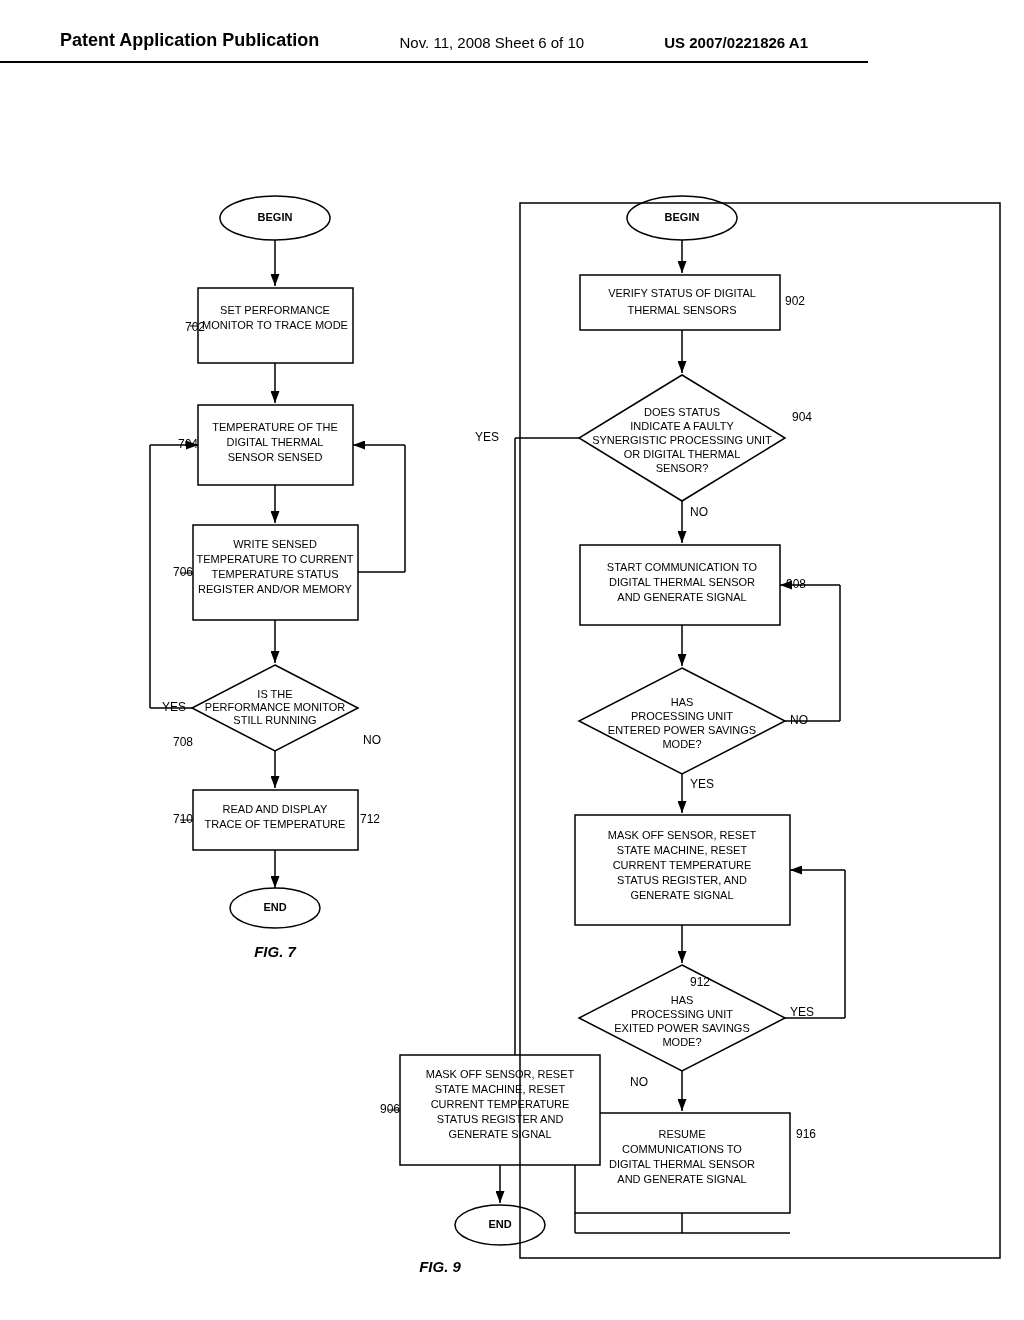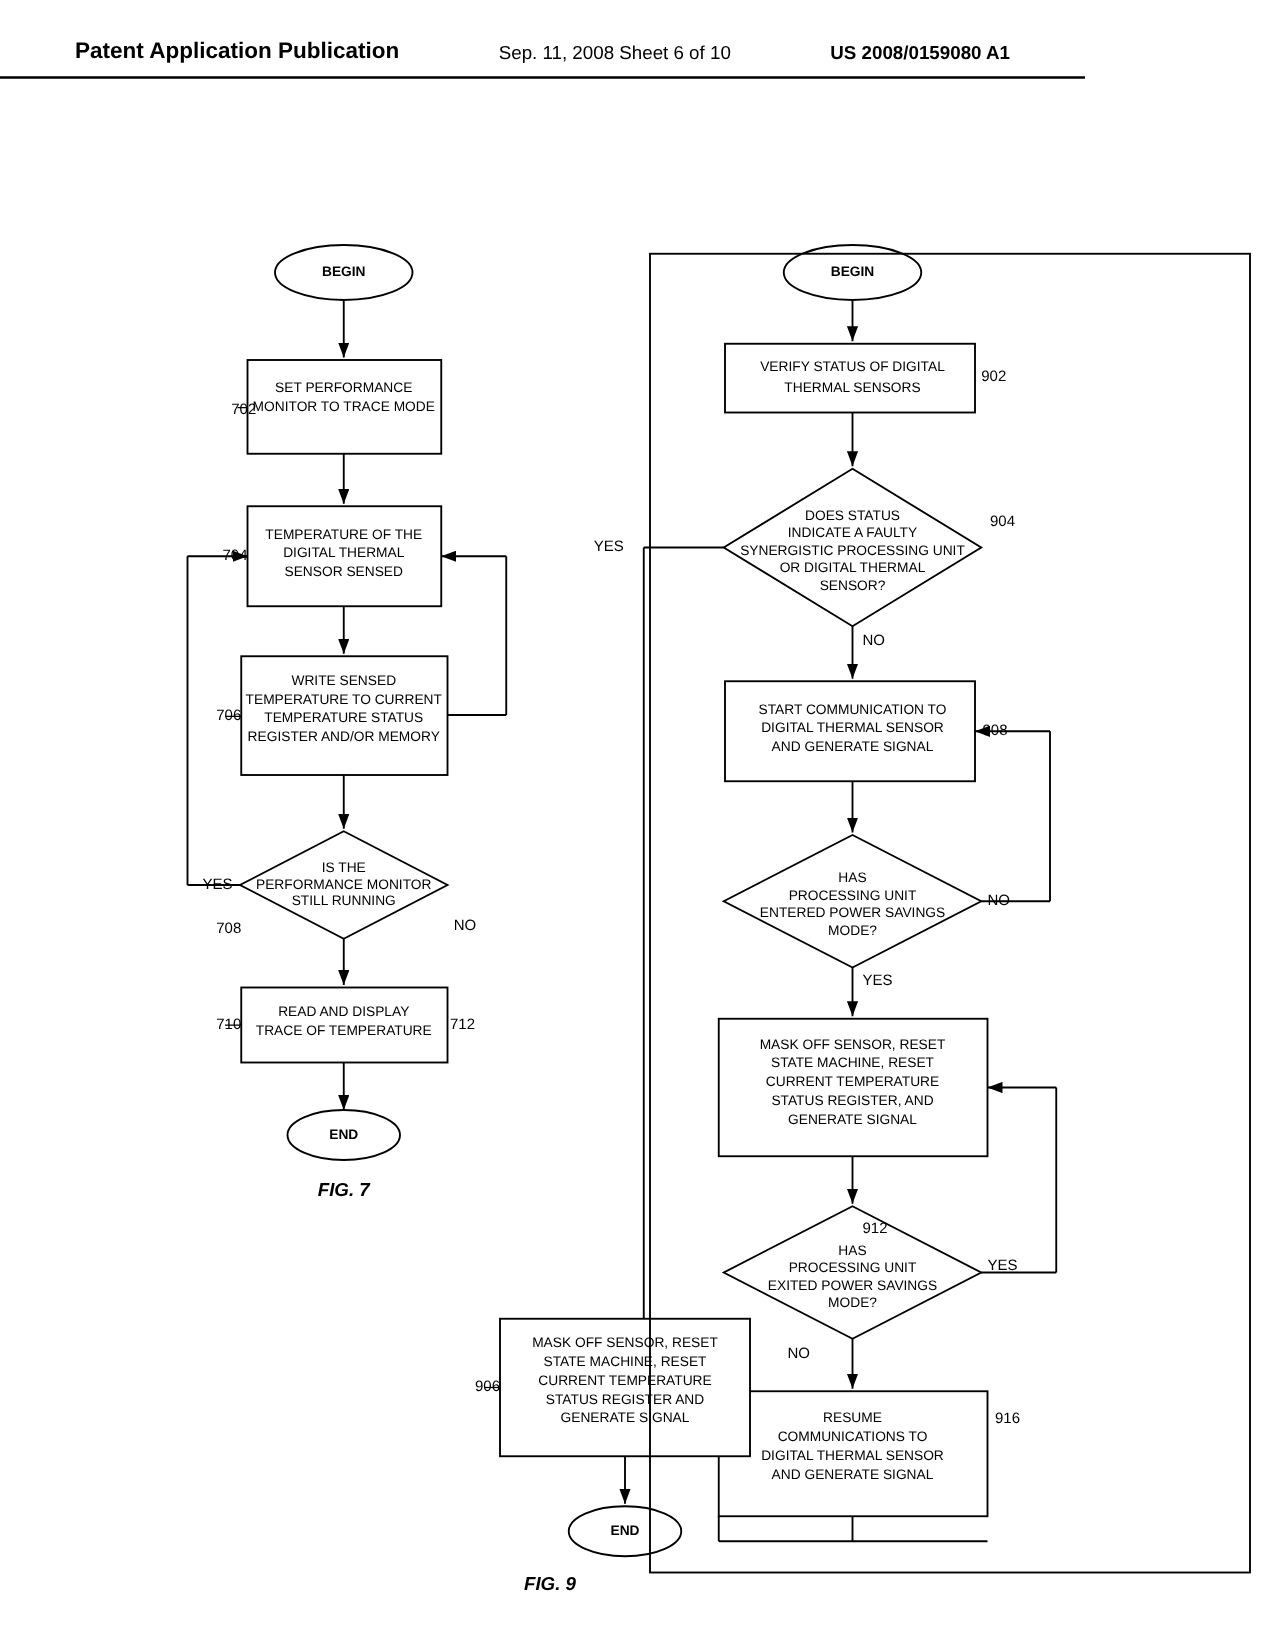"Sep. 11, 2008 Sheet 6" span.header-center { text: Sep -> Nov }
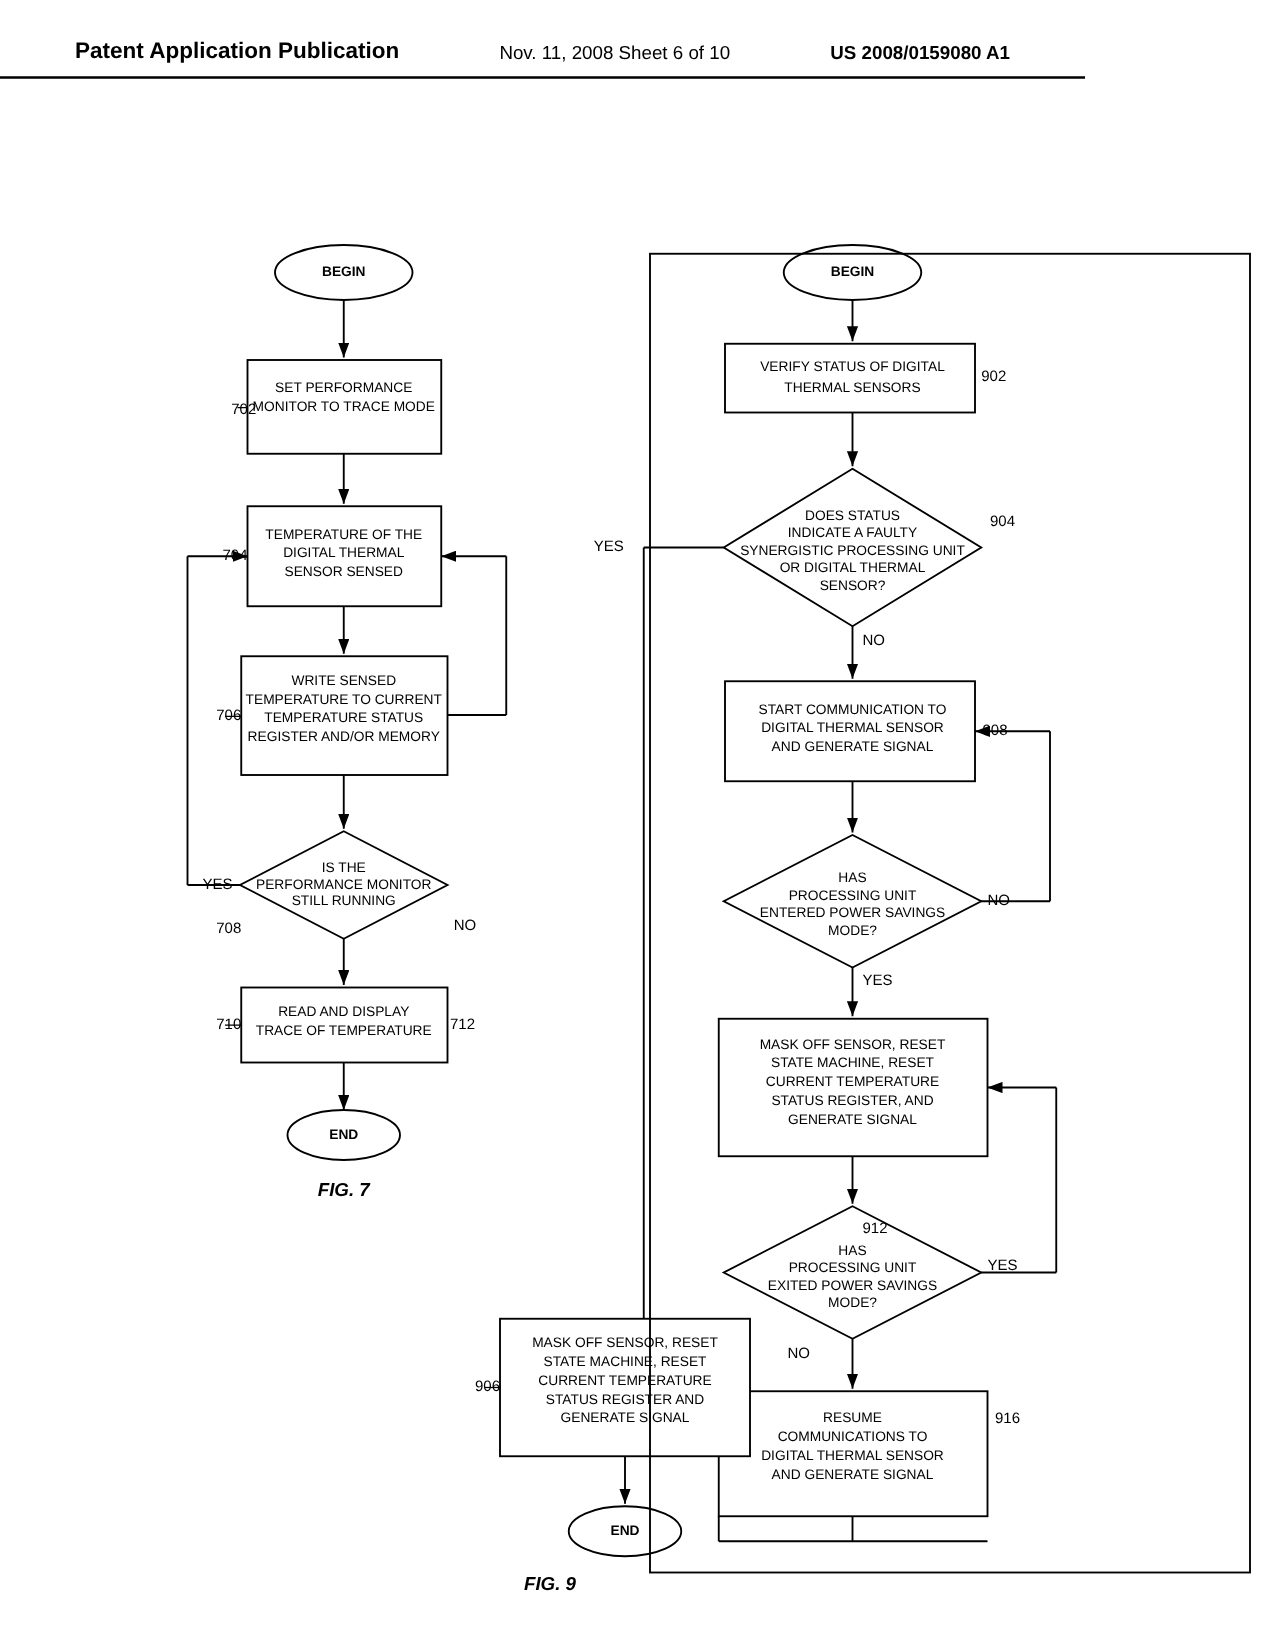"US 2008/0159080 A1" span.header-right { text: 2008/0159080 -> 2007/0221826 }
